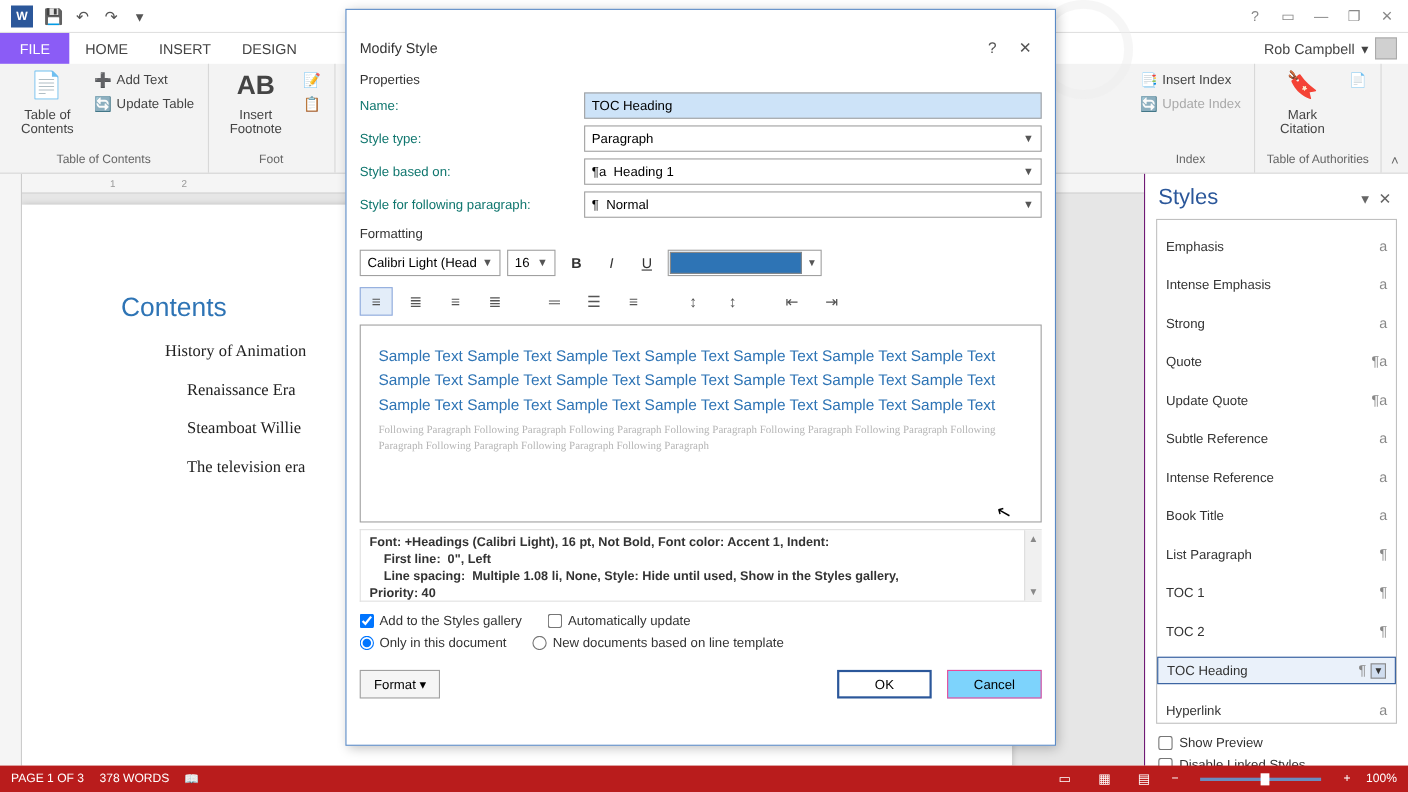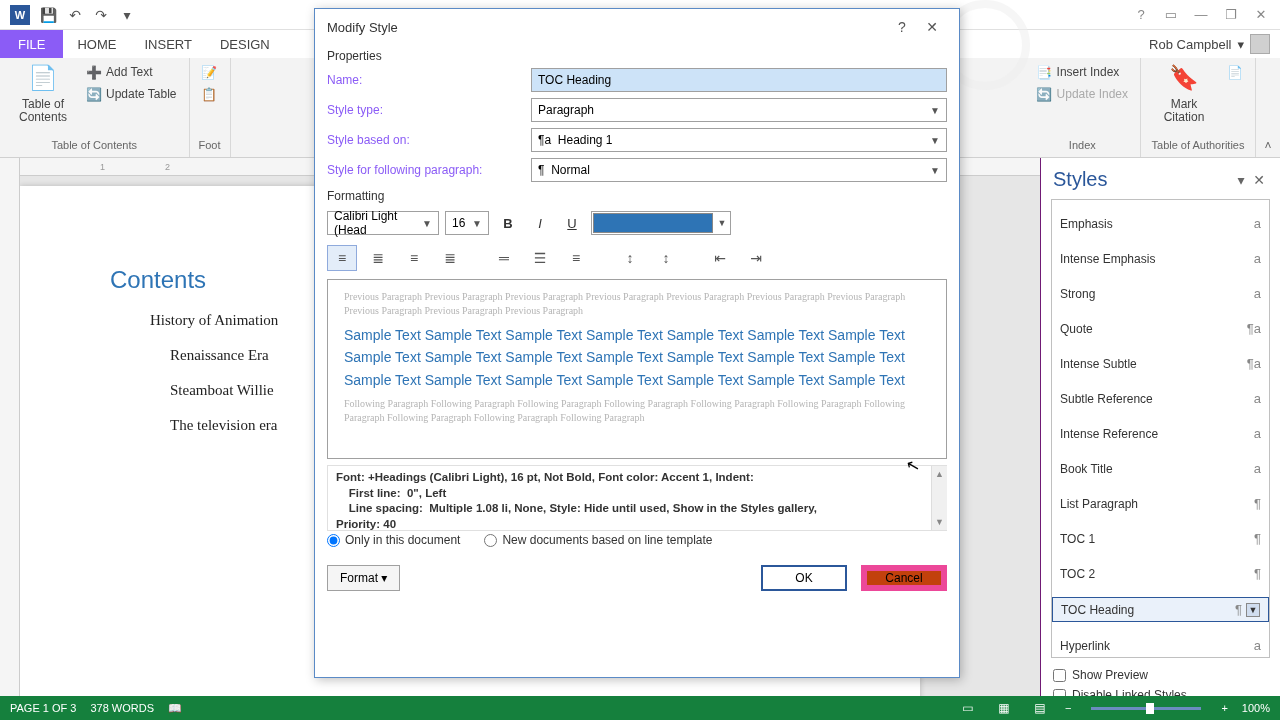"Modify Style" .dialog .dlg-title { margin-top: none -> 16px }
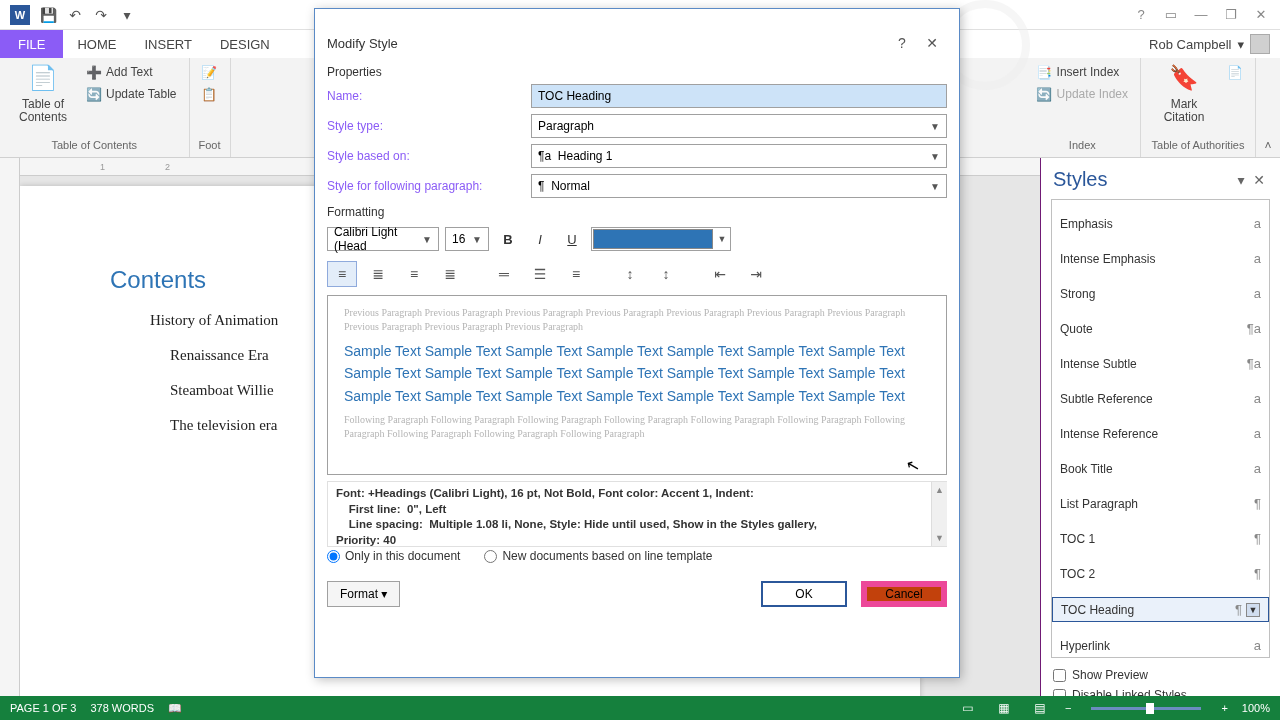"AB" div.big-btn { html: none -> <div> <span>AB</span> <span>Insert Footnote</span> </div> }
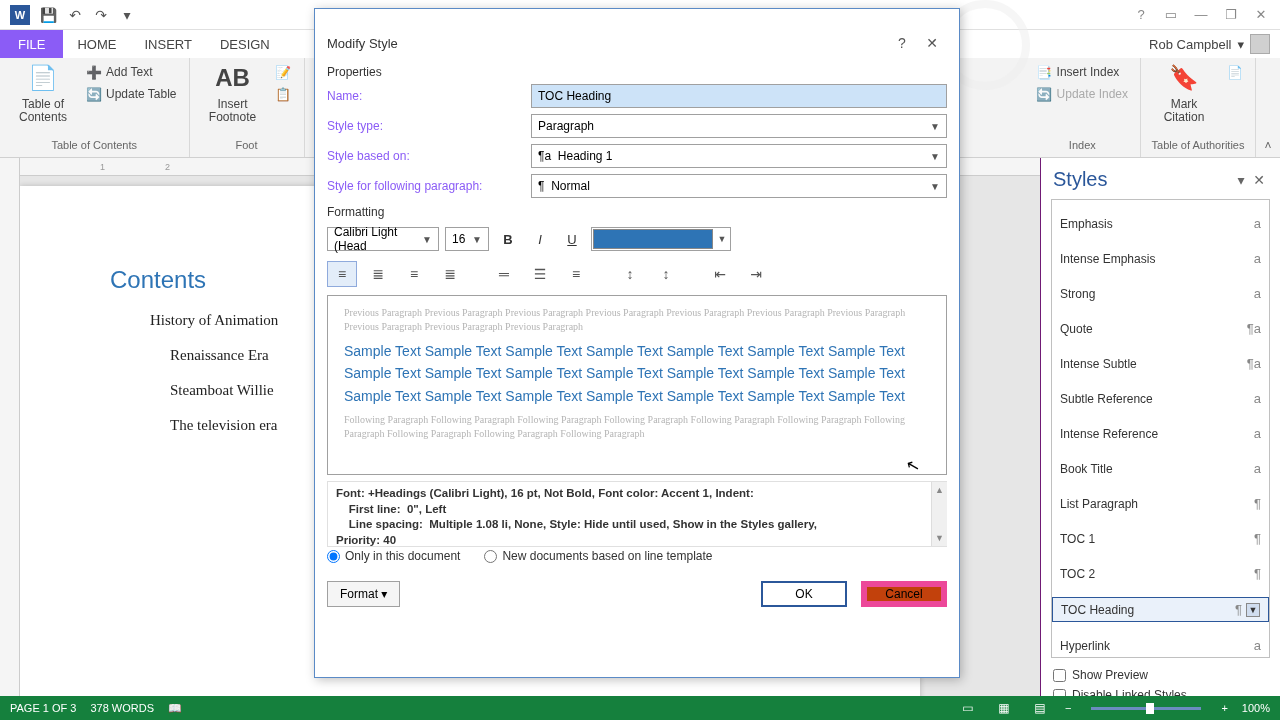"Name:" .dialog .form-row label { color: #8b5cf6 -> #0f766e }
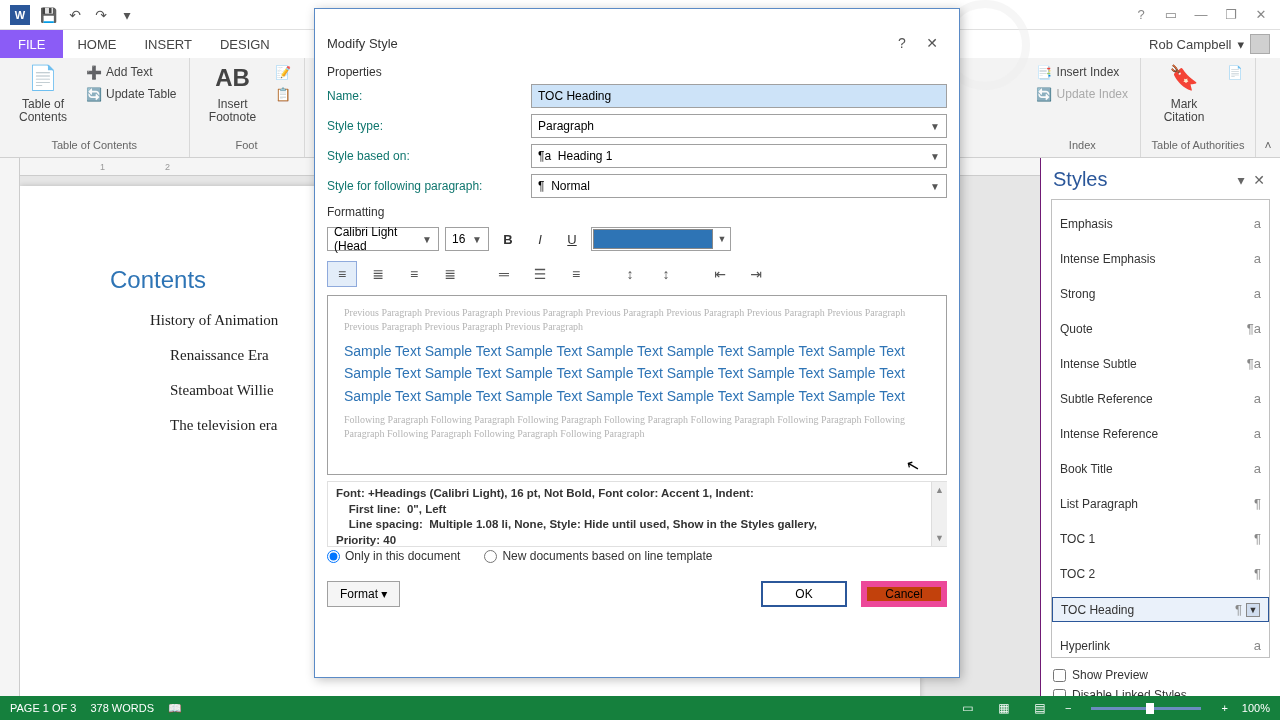"Calibri Light (Head" .fmt-toolbar .select.sm { width: 112px -> 128px }
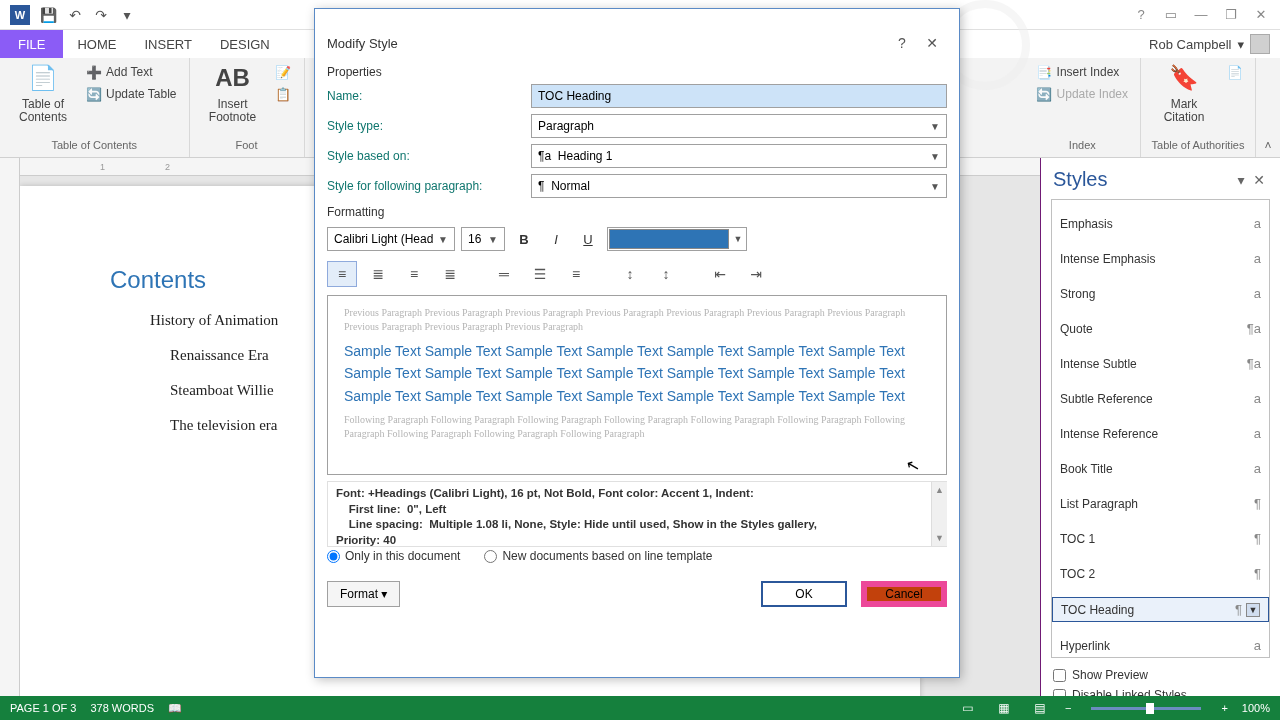"Previous Paragraph Previous Paragraph" div.gray { html: <div>Previous Paragraph Previous Paragraph Previous Paragraph Previous Paragraph Previous Paragraph Previous Paragraph Previous Paragraph Previous Paragraph Previous Paragraph Previous Paragraph</div> -> none }
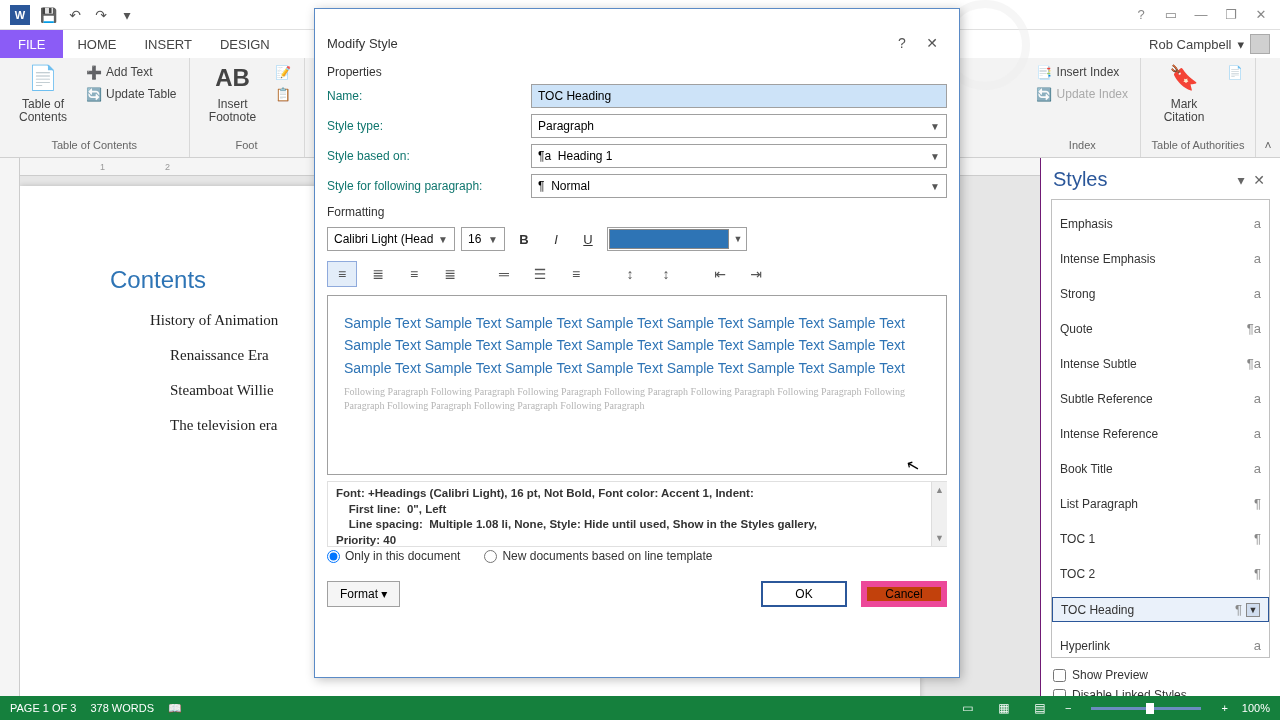"Intense Subtle" span { text: Intense Subtle -> Update Quote }
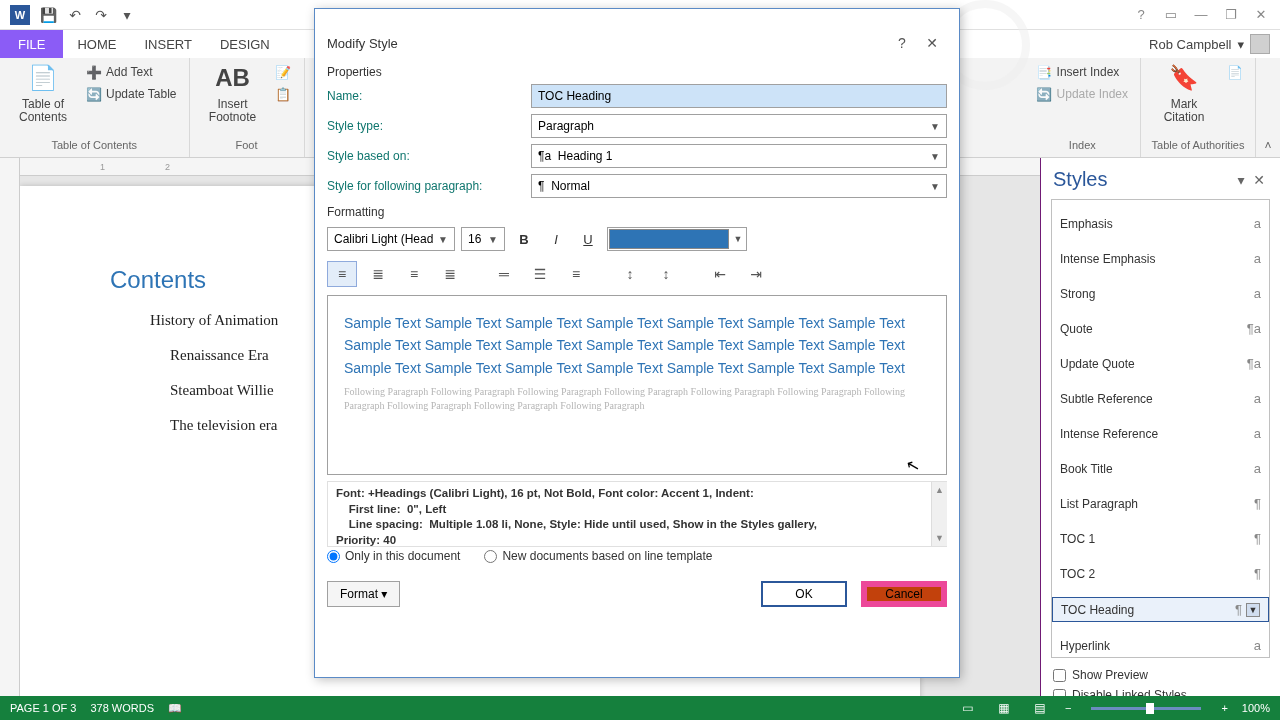"Add to the Styles gallery" div.dlg-checks { html: none -> <div> <label> <input> <span>Add to the Styles gallery</span> </label> <label> <input> <span>Automatically update</span> </label> </div> }
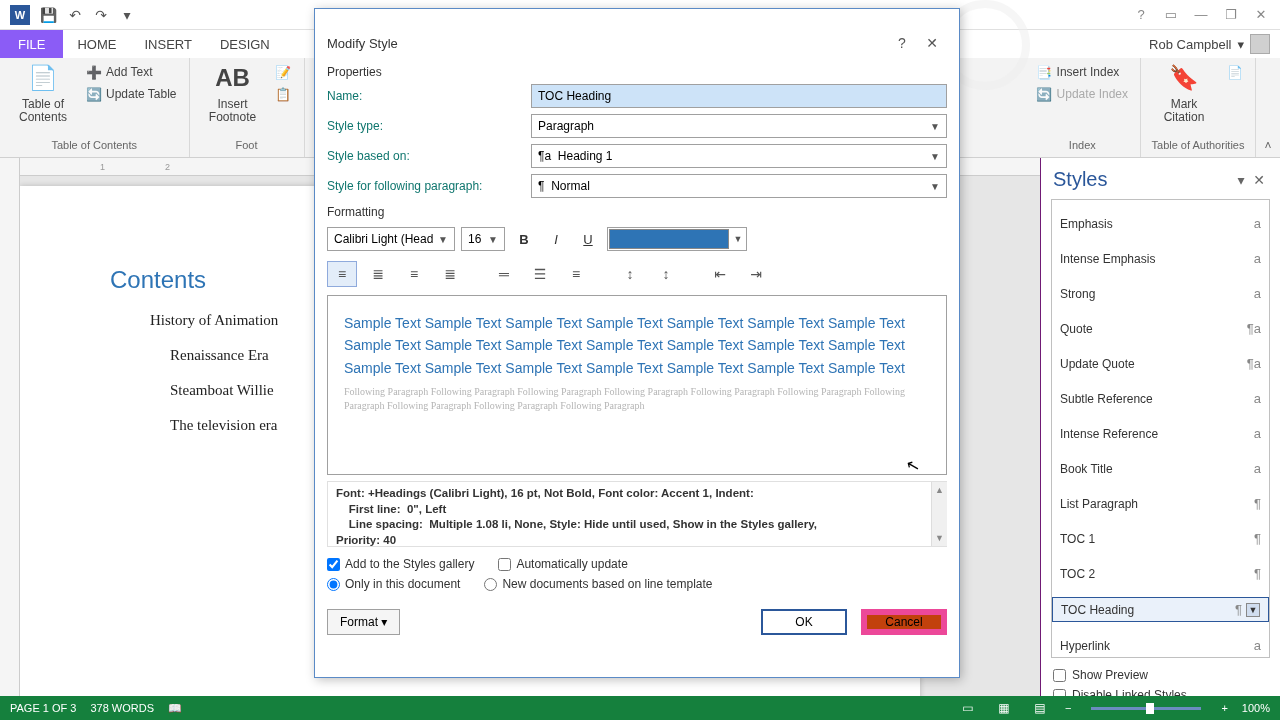"Cancel" .dlg-buttons .cancel-btn { background: #c2410c -> #7dd3fc; border: 6px solid #ec4899 -> 1px solid #ec4899 }
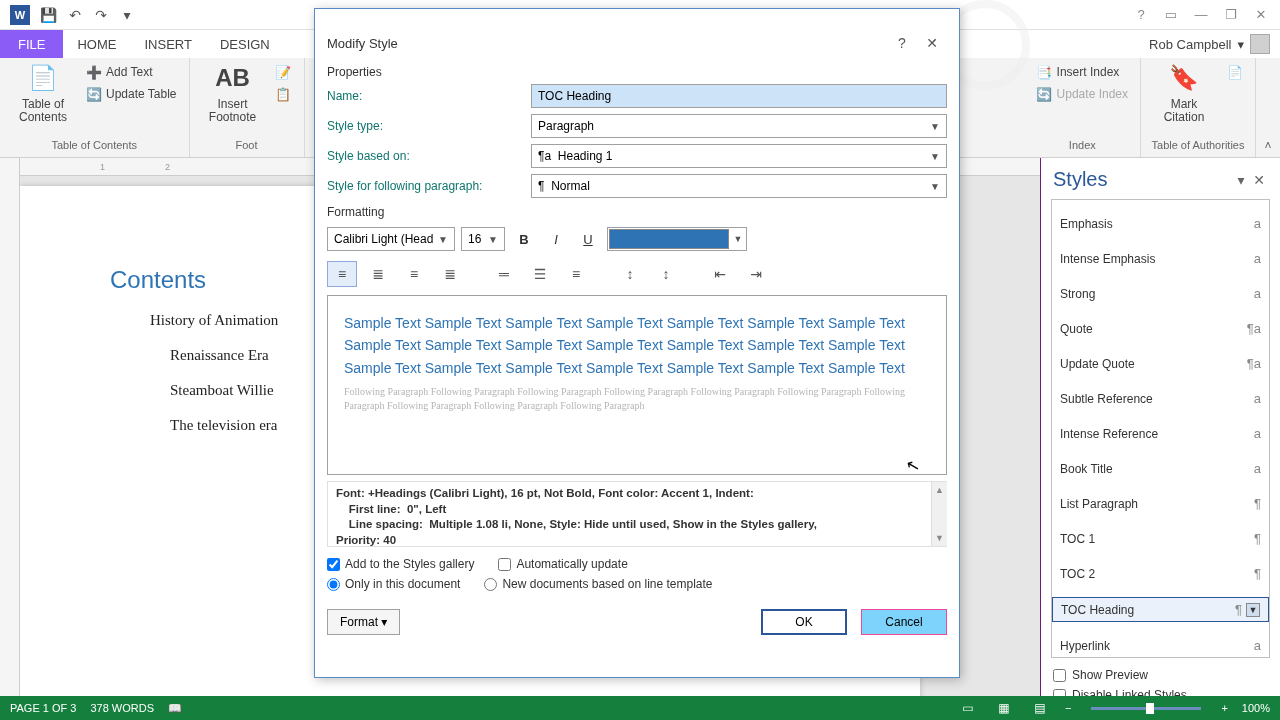"PAGE 1 OF 3" .statusbar { background: #15803d -> #b91c1c }
